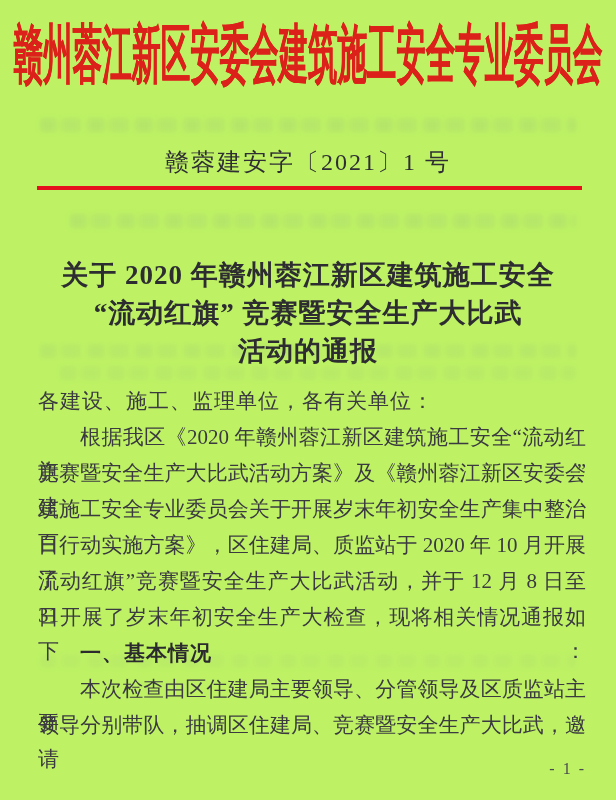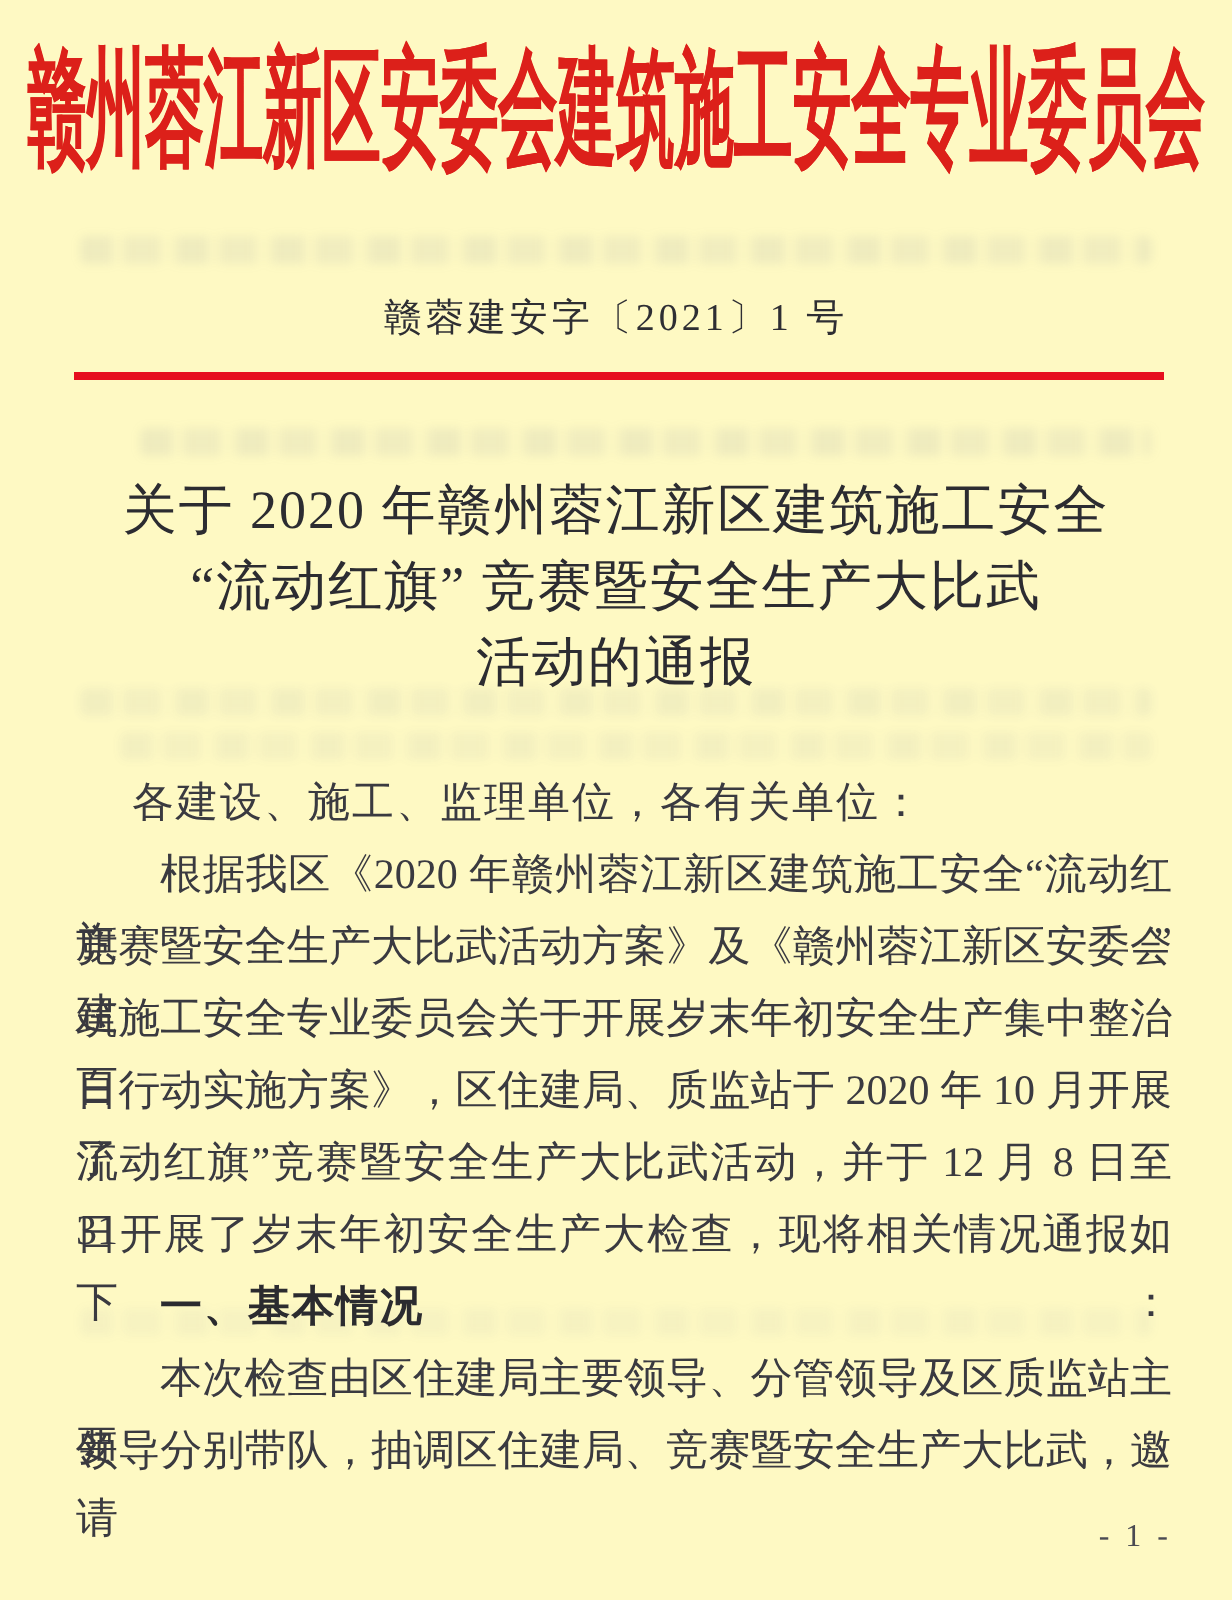"赣州蓉江新区安委会建筑施工安全专业委员会" .page { background: #fef9c3 -> #bef264 }
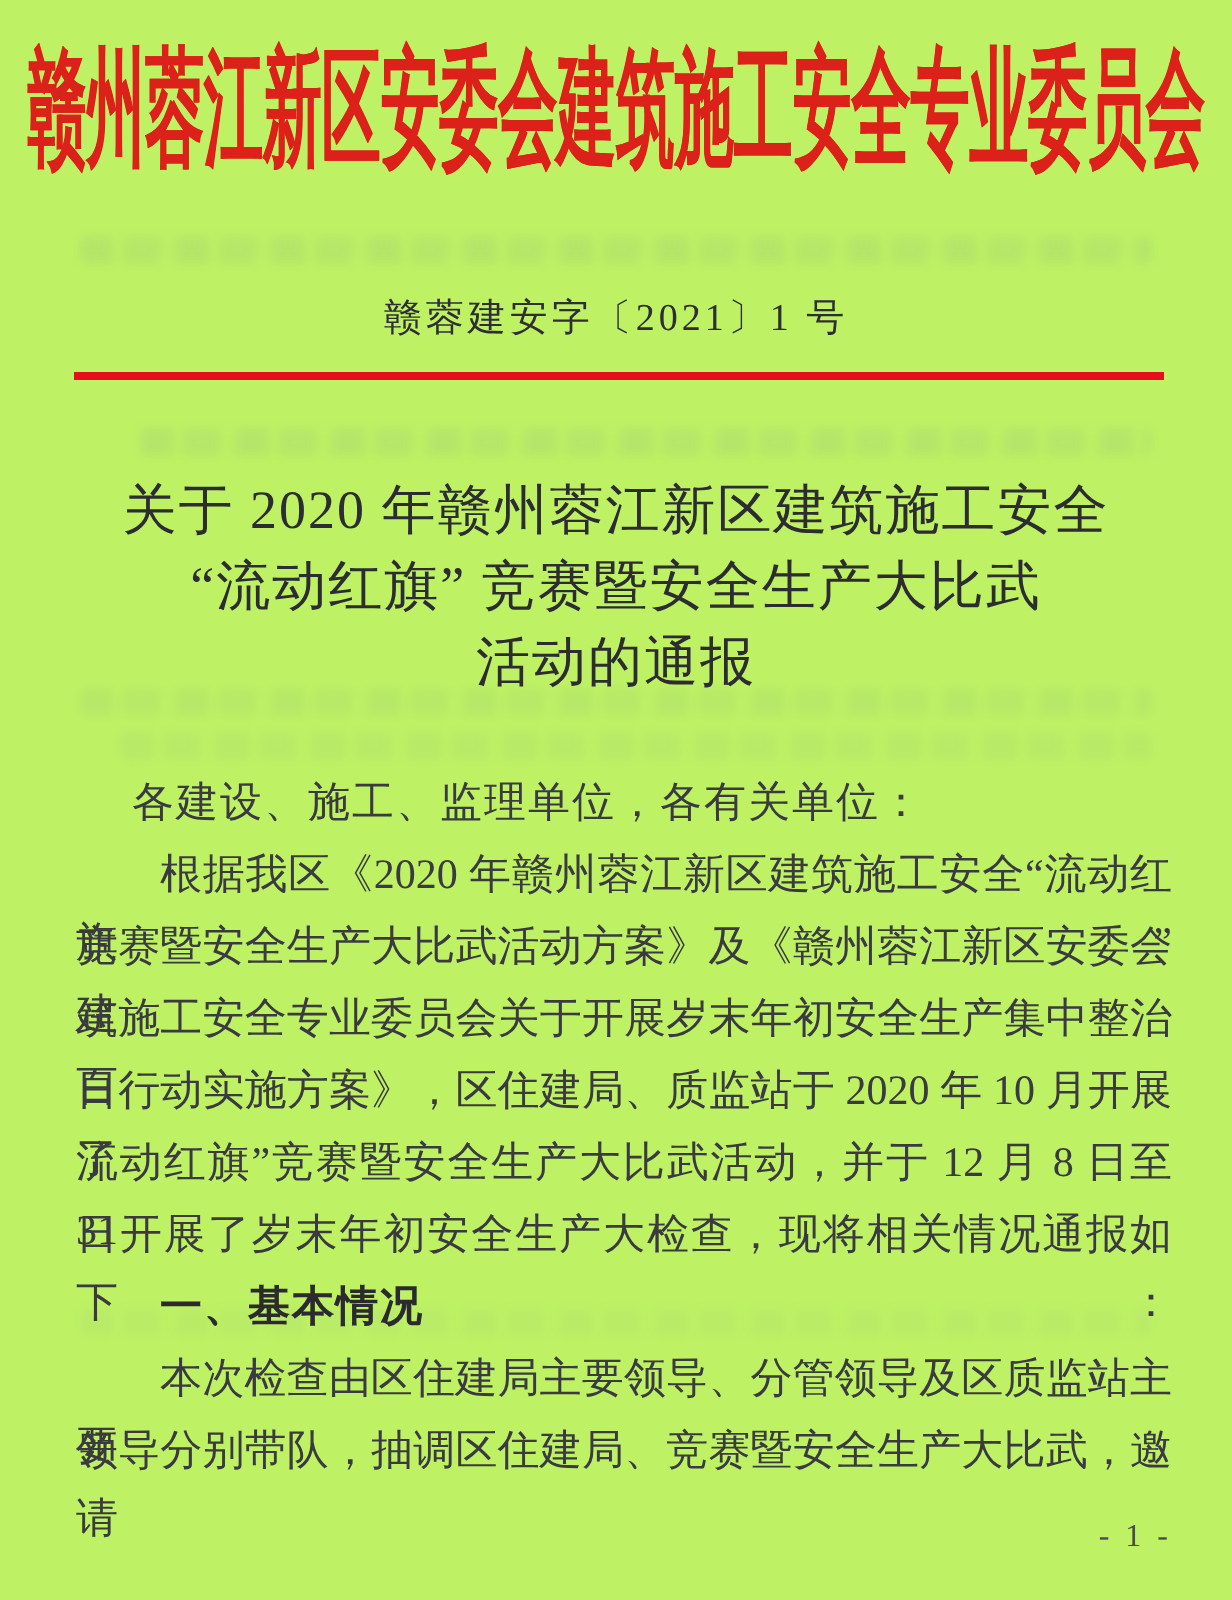"赣蓉建安字〔2021〕1 号" .doc-number { font-size: 19px -> 24px }
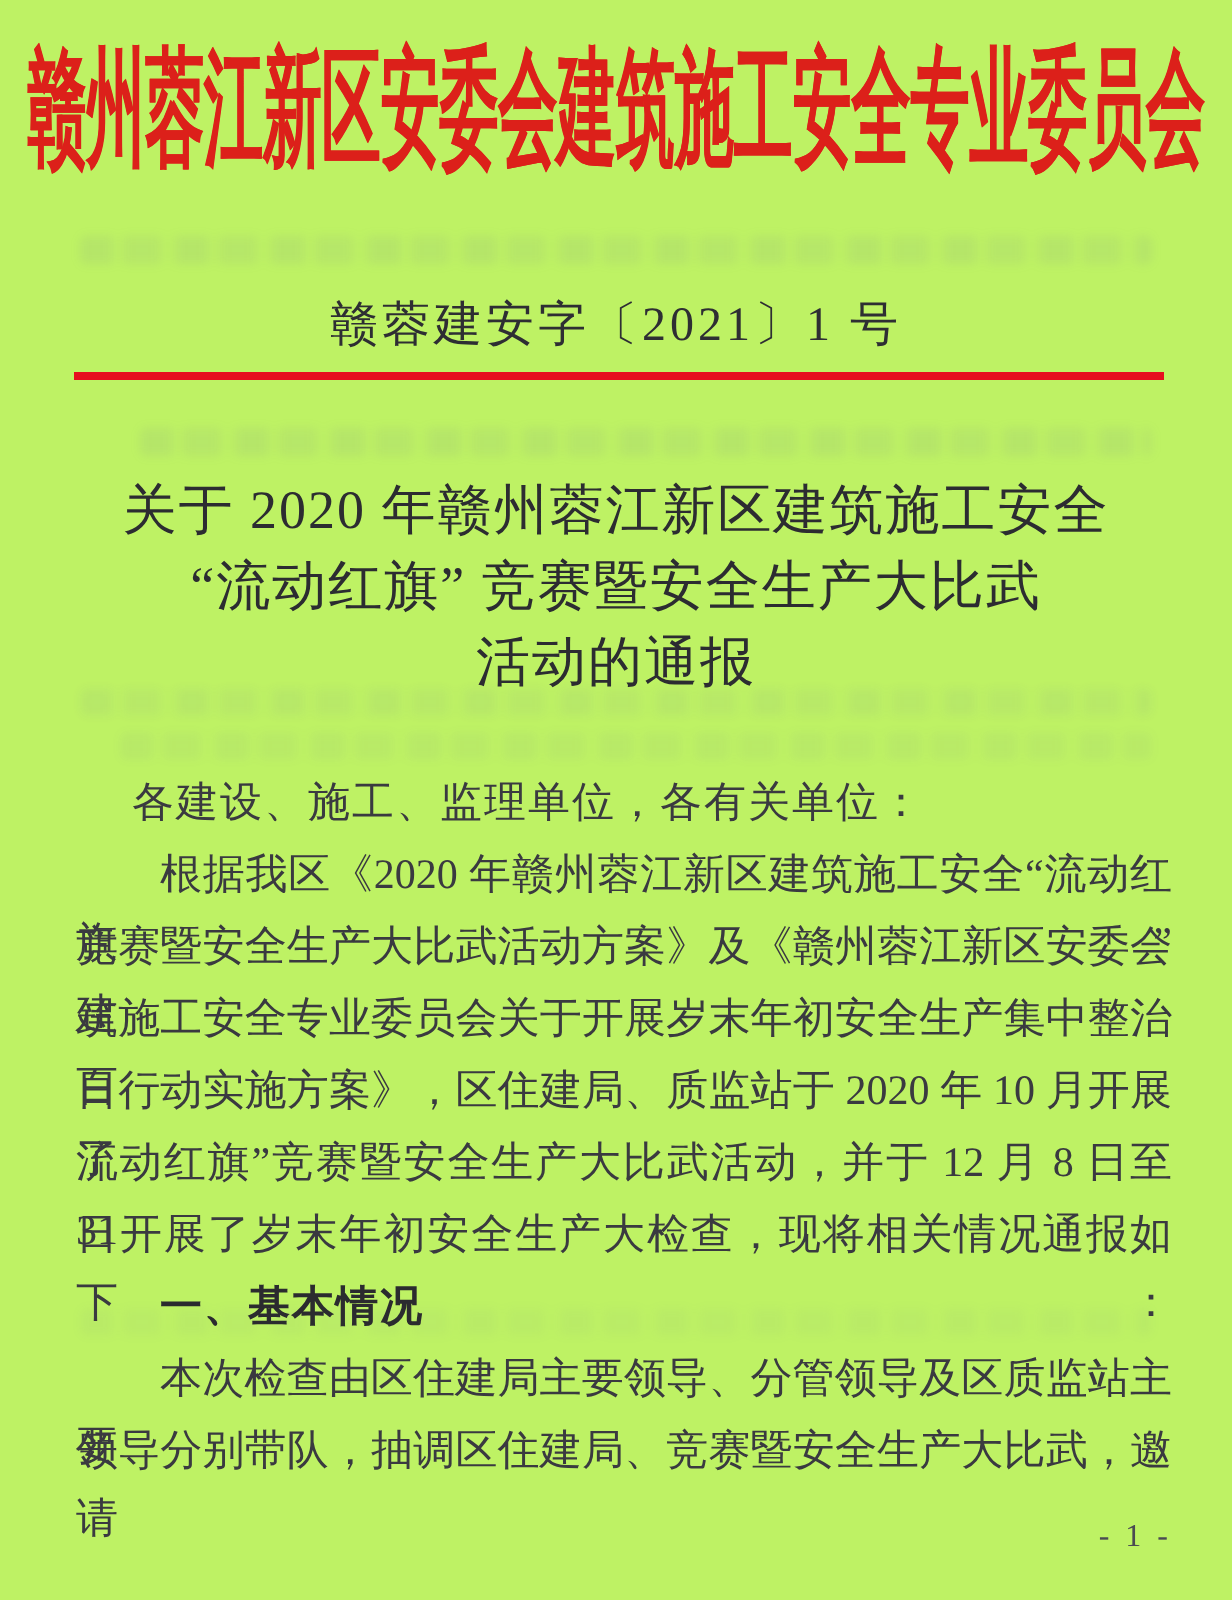"关于 2020 年赣州蓉江新区建筑施工安全" .doc-title { font-weight: 400 -> 700; top: 236px -> 256px }
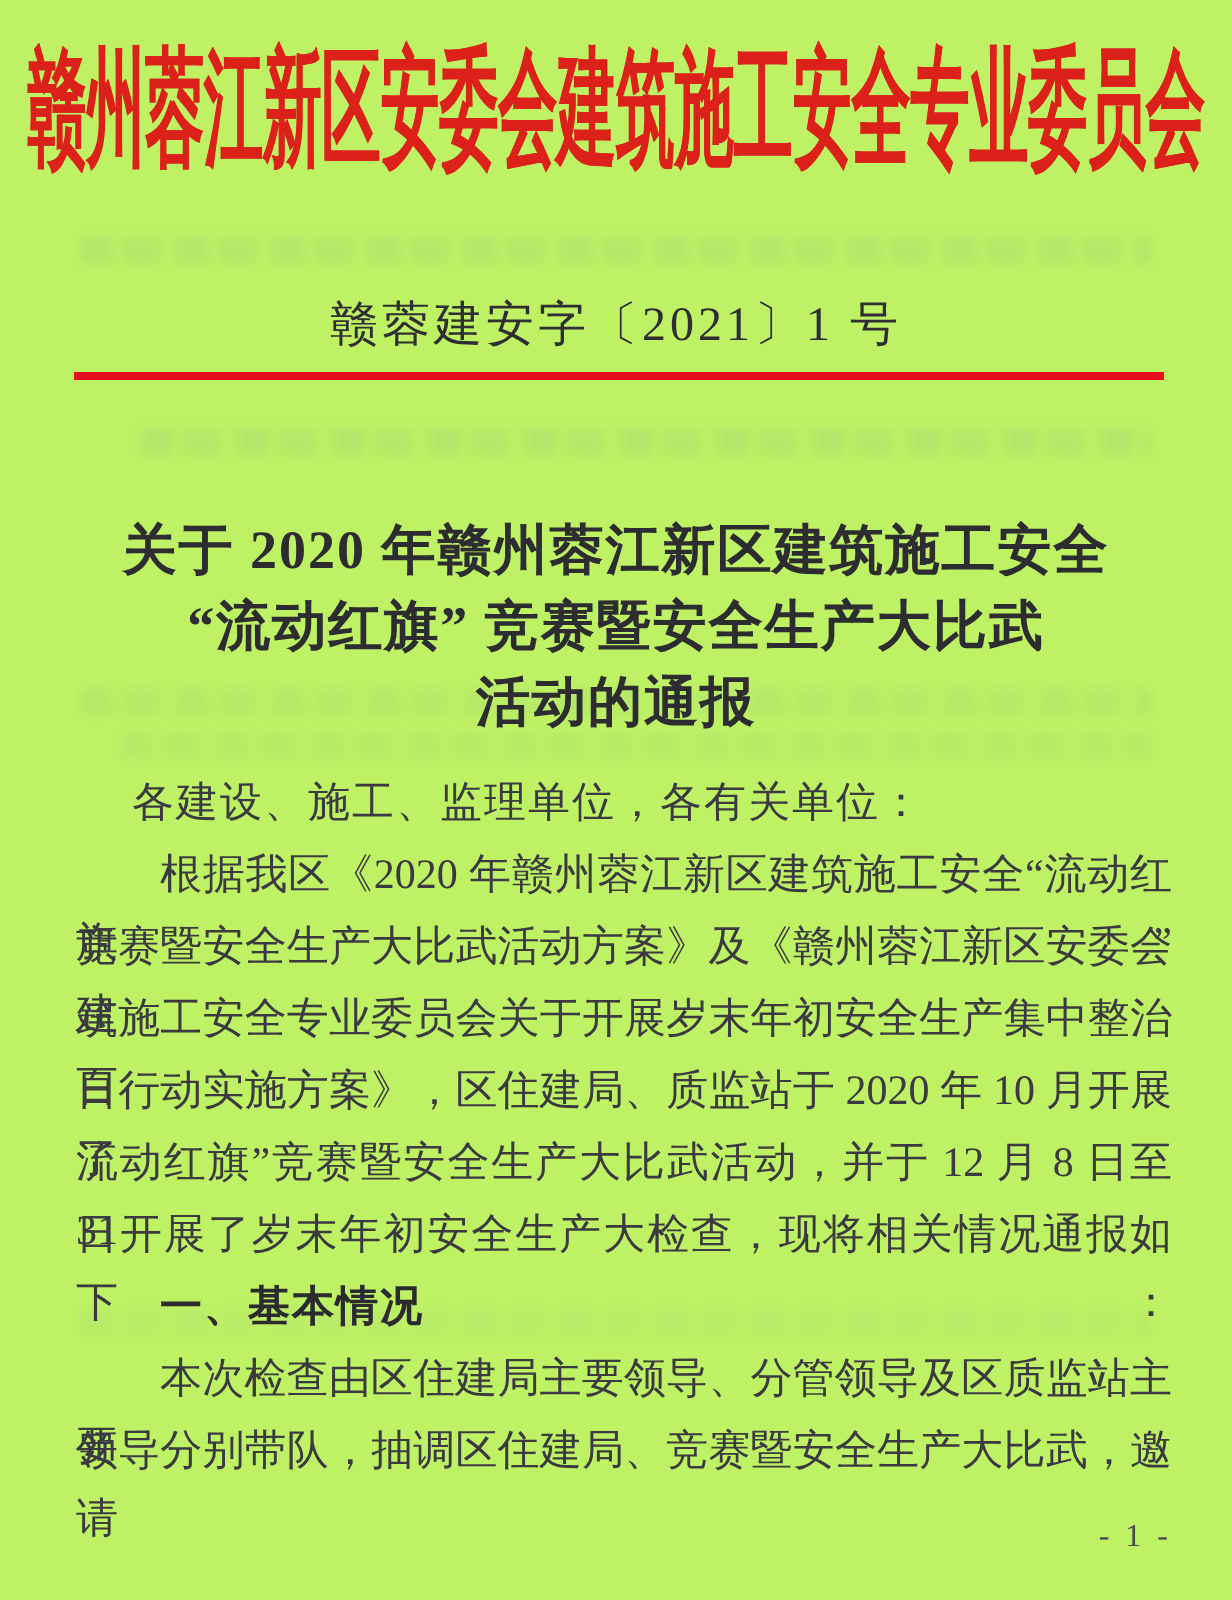"各建设、施工、监理单位，各有关单位：" .salutation { margin-left: 28px -> none }
